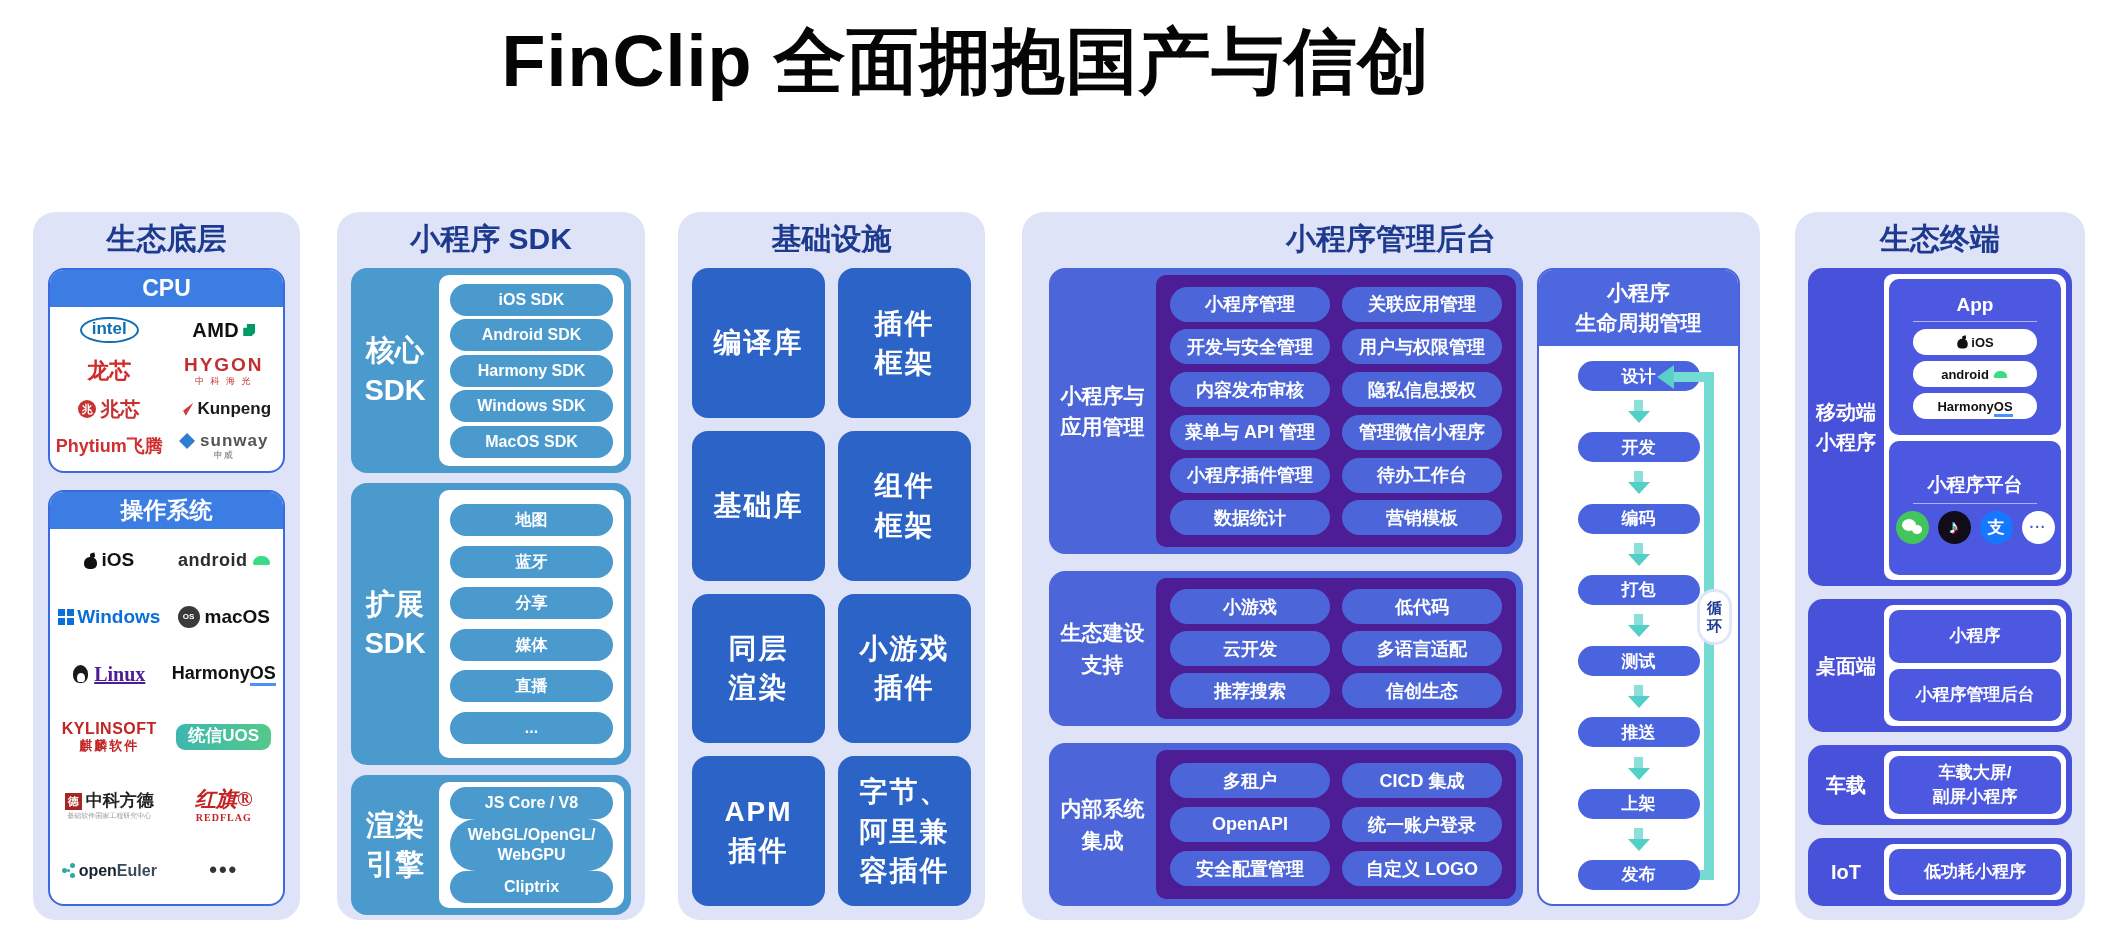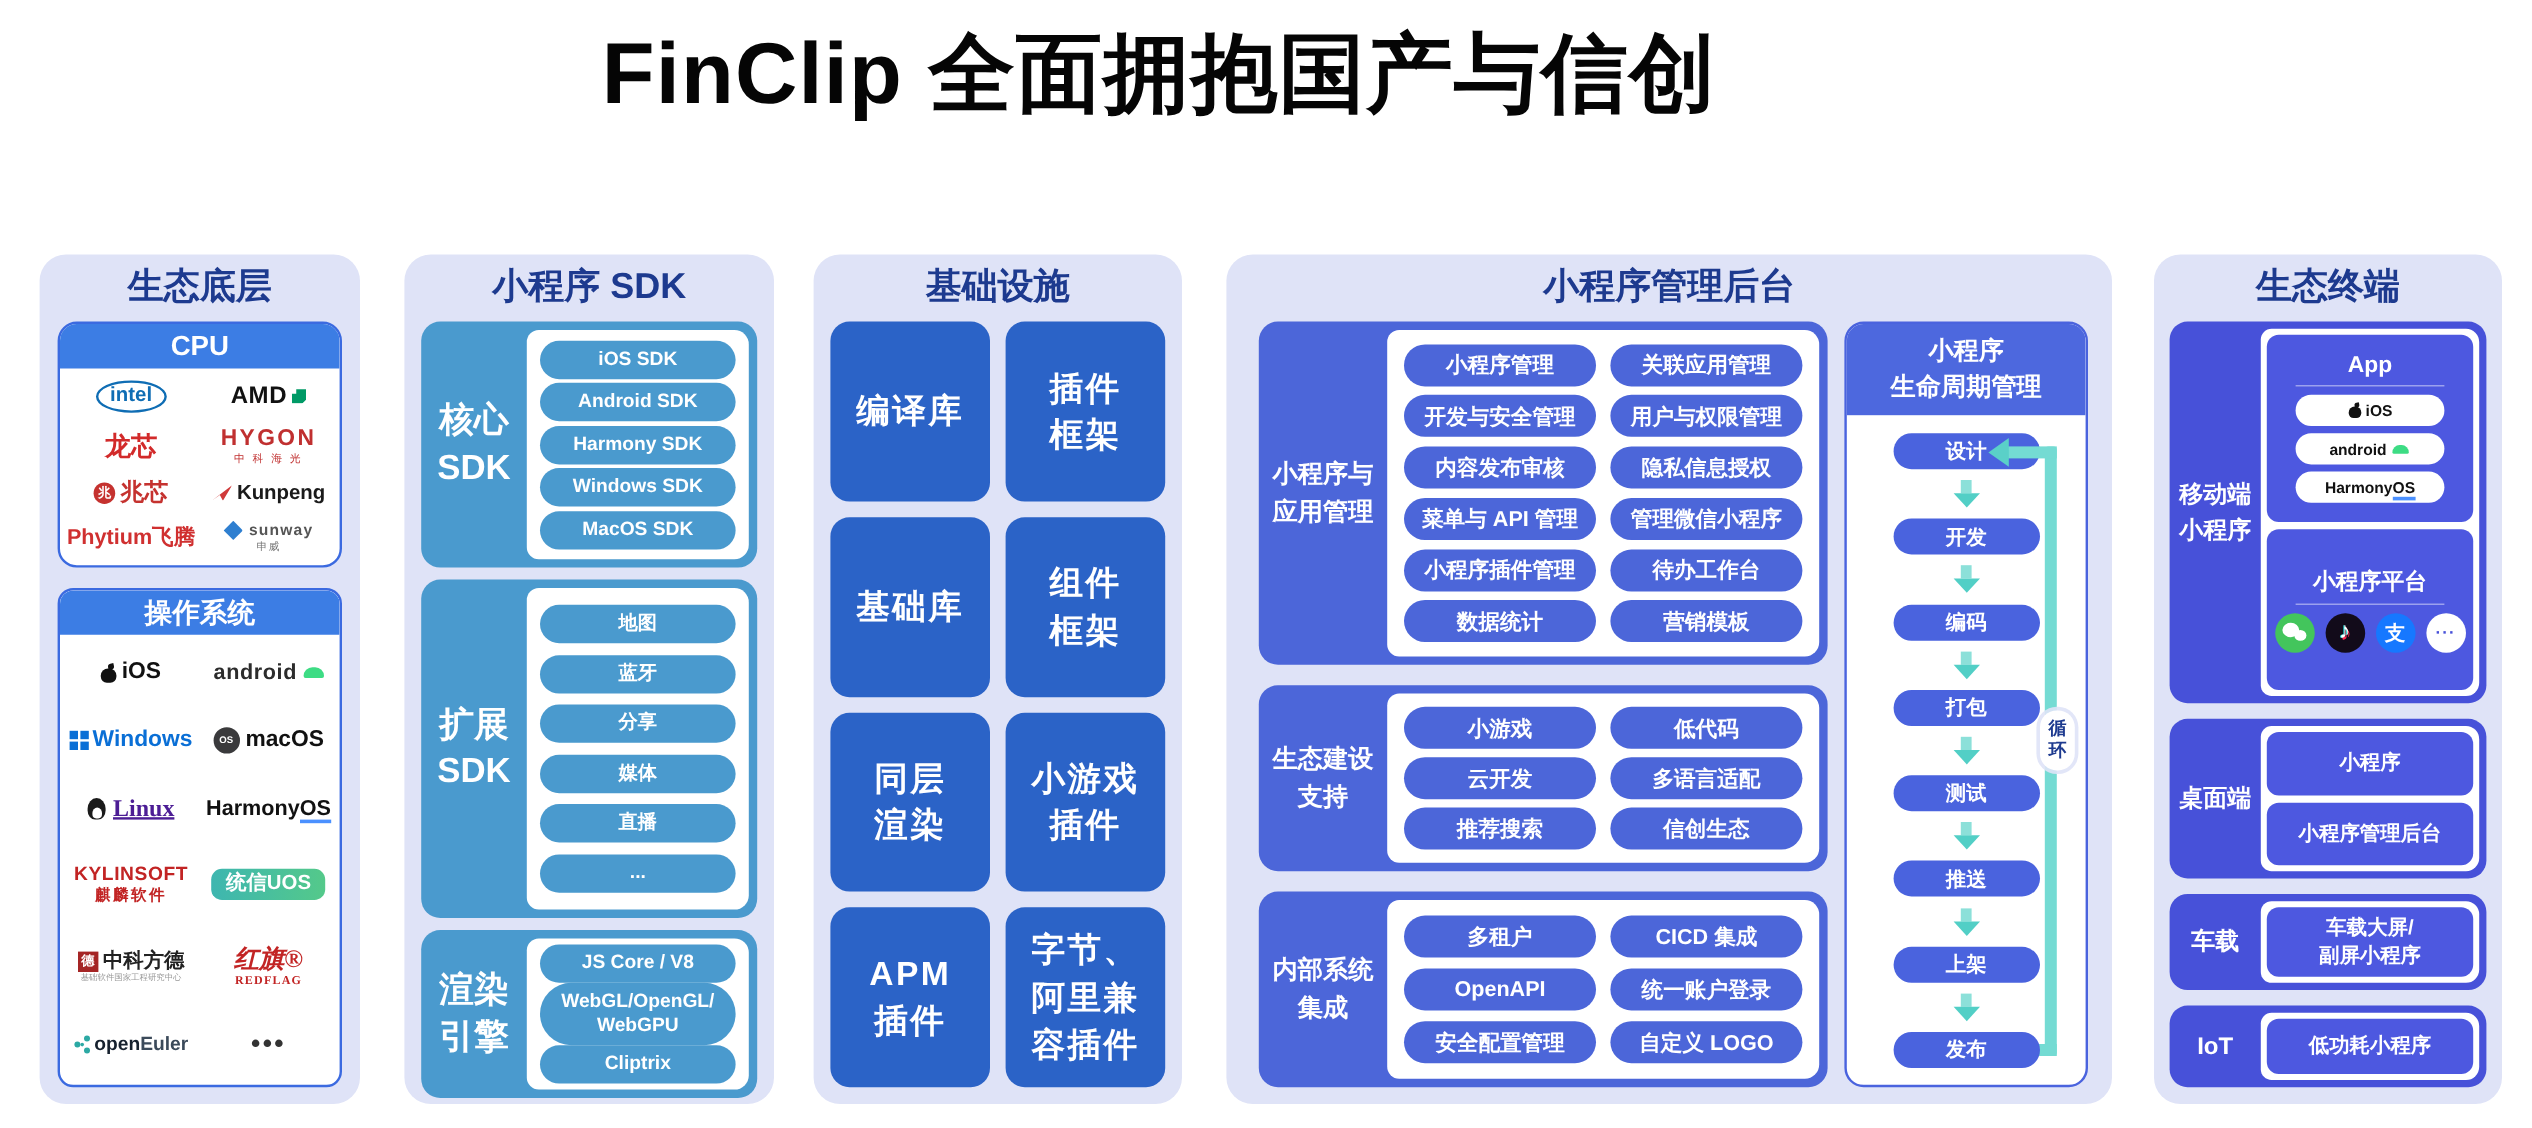"小程序管理" .admin-panel { background: #ffffff -> #4c1d95 }
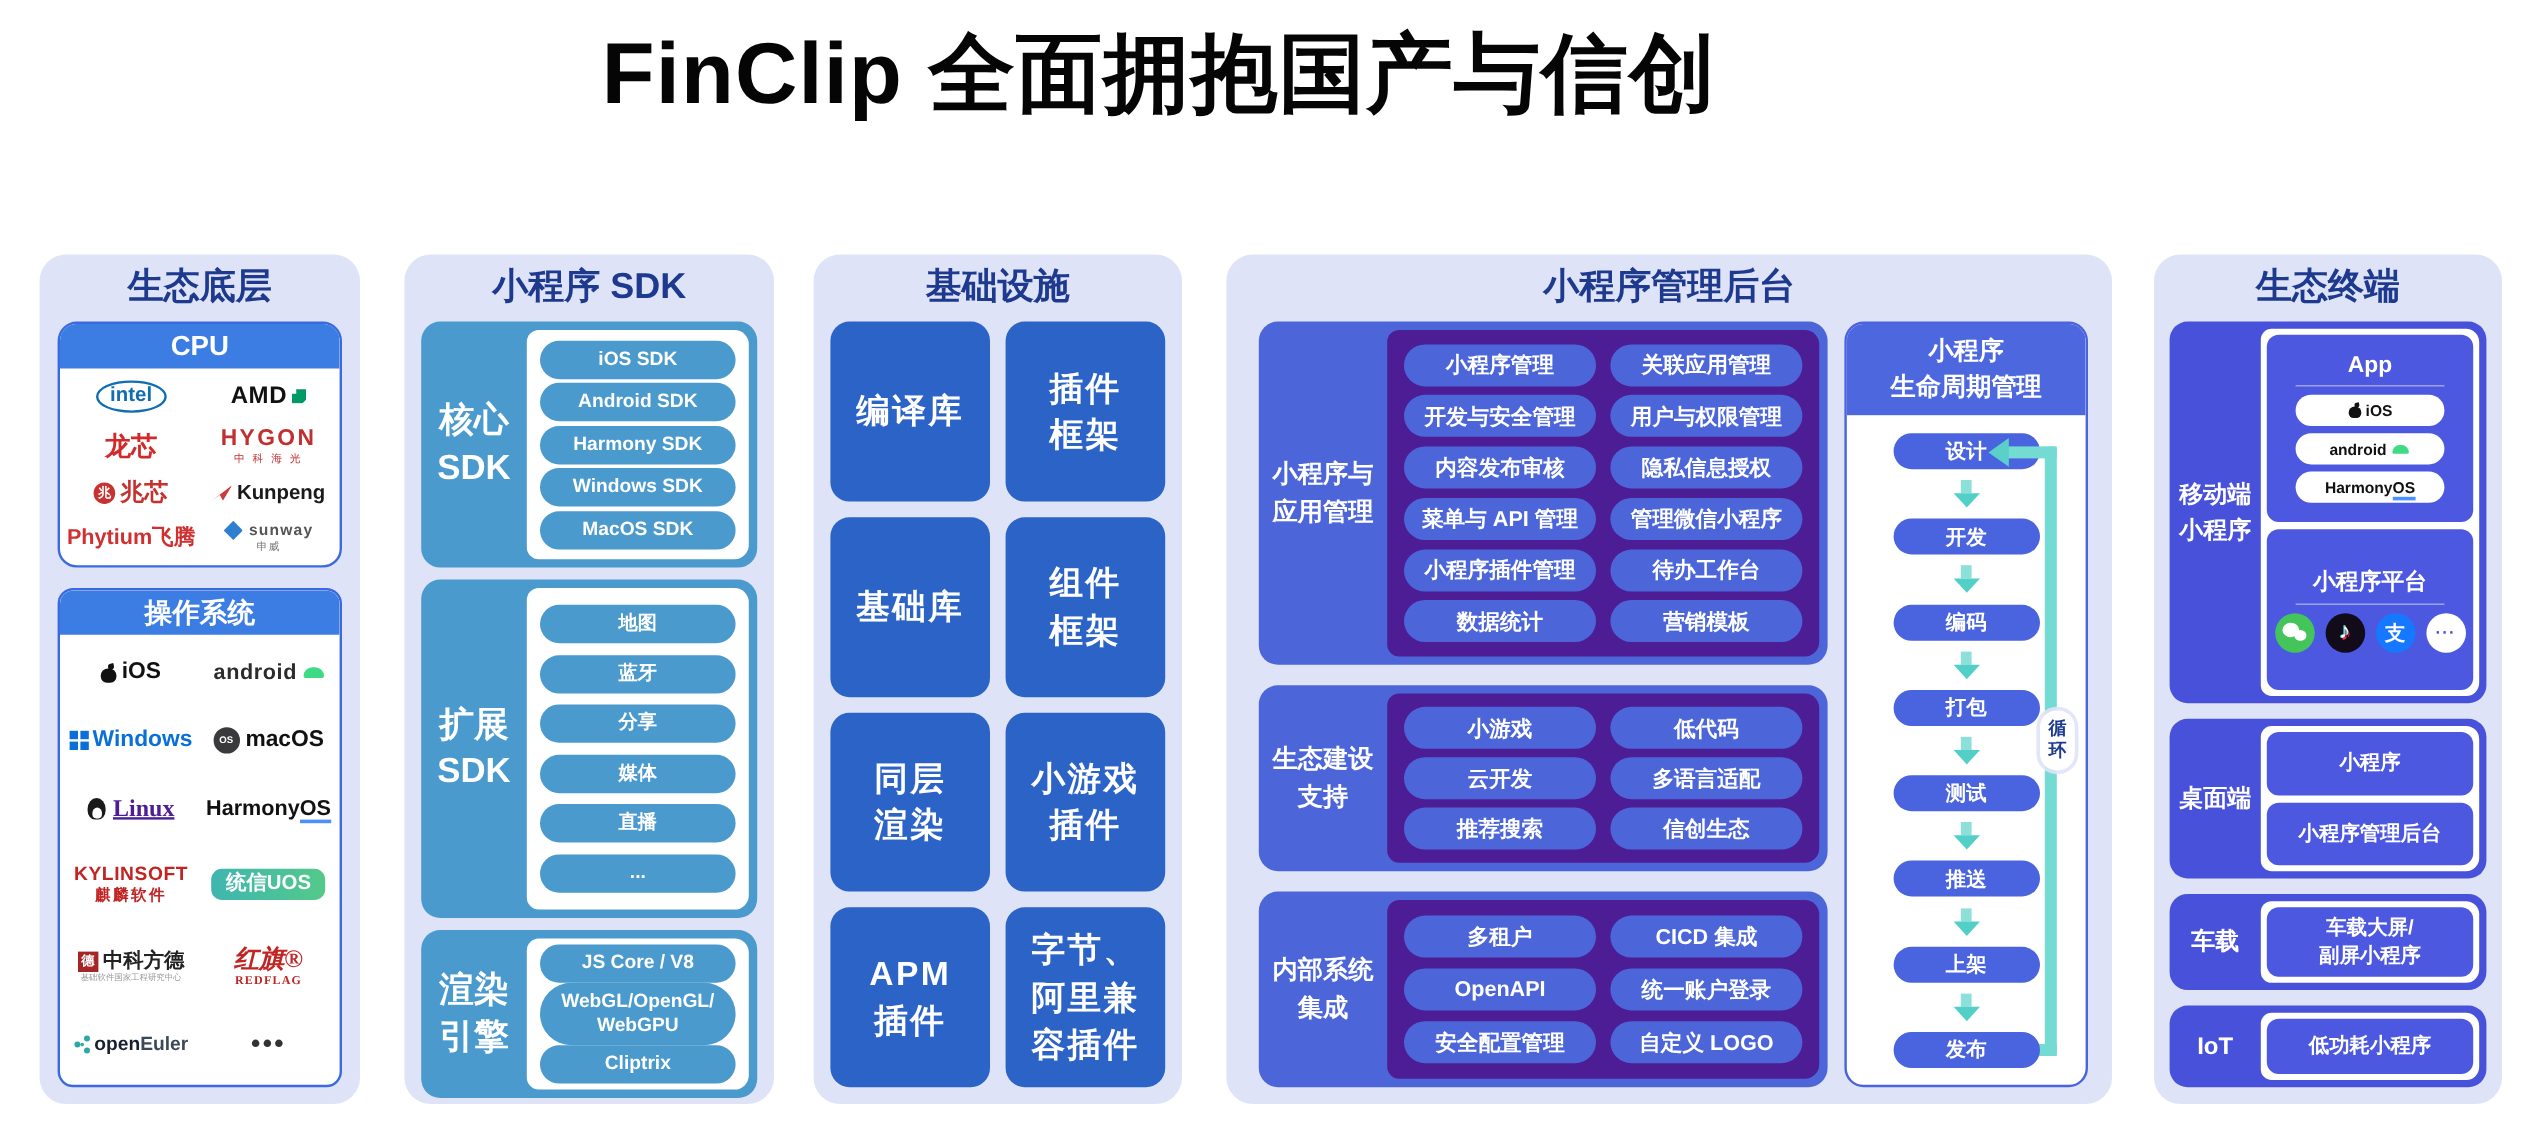"sunway" .sunway-text { font-size: 13px -> 17px }
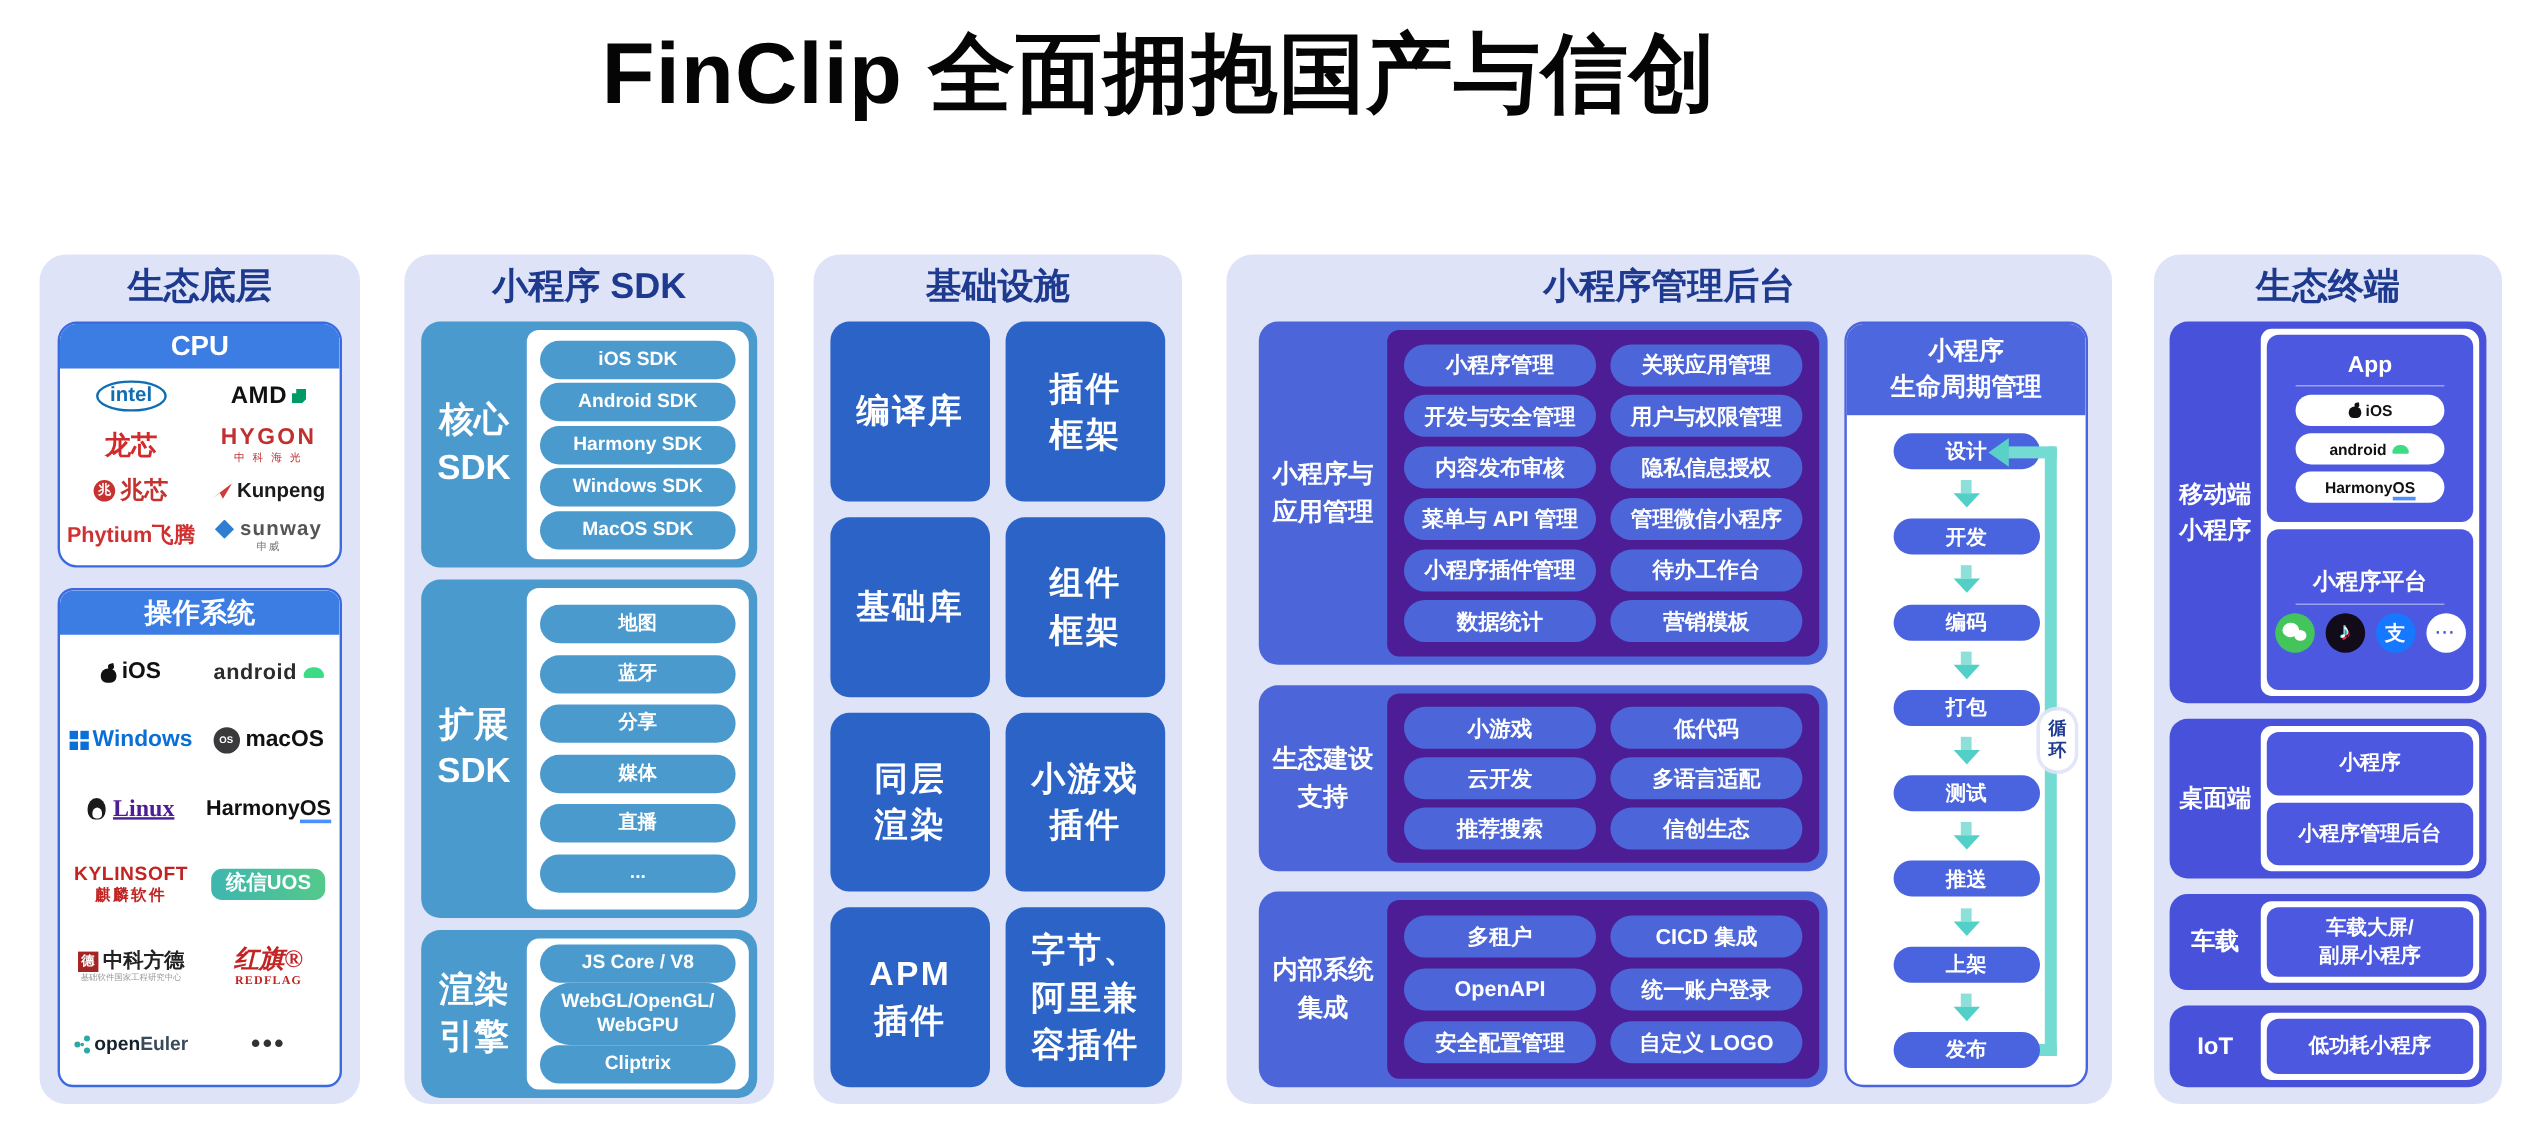"操作系统" .eco-card-os { border-radius: 13px -> none }
